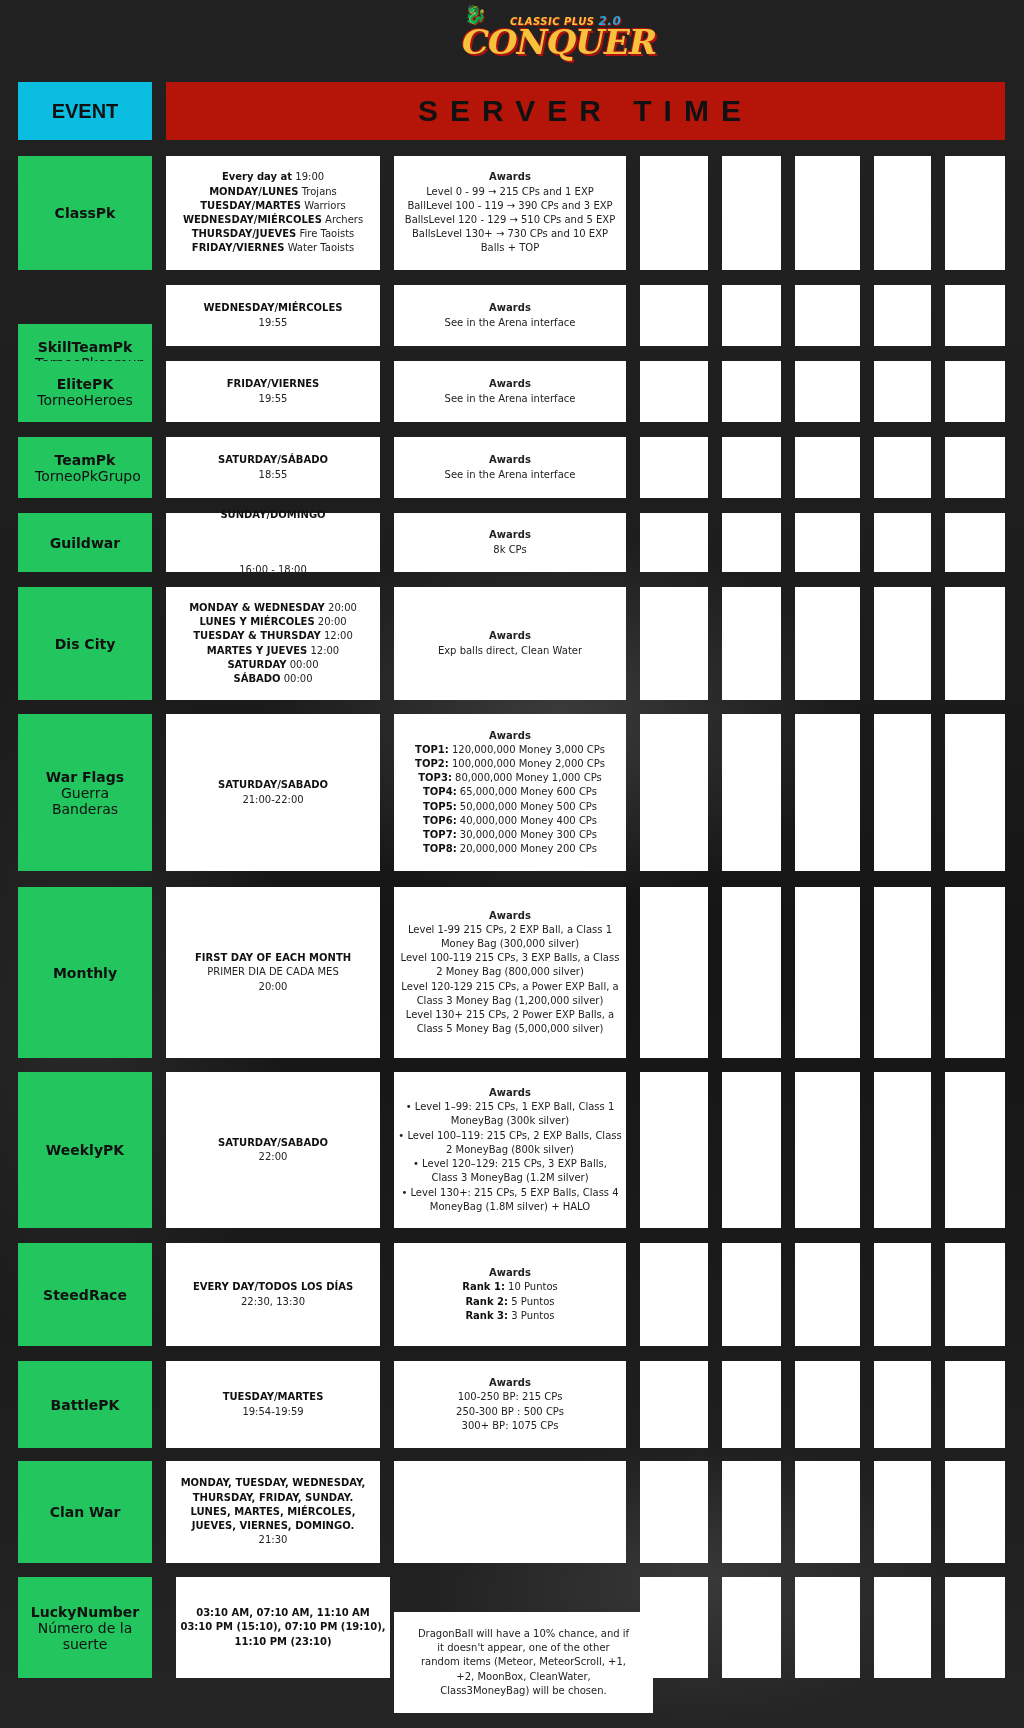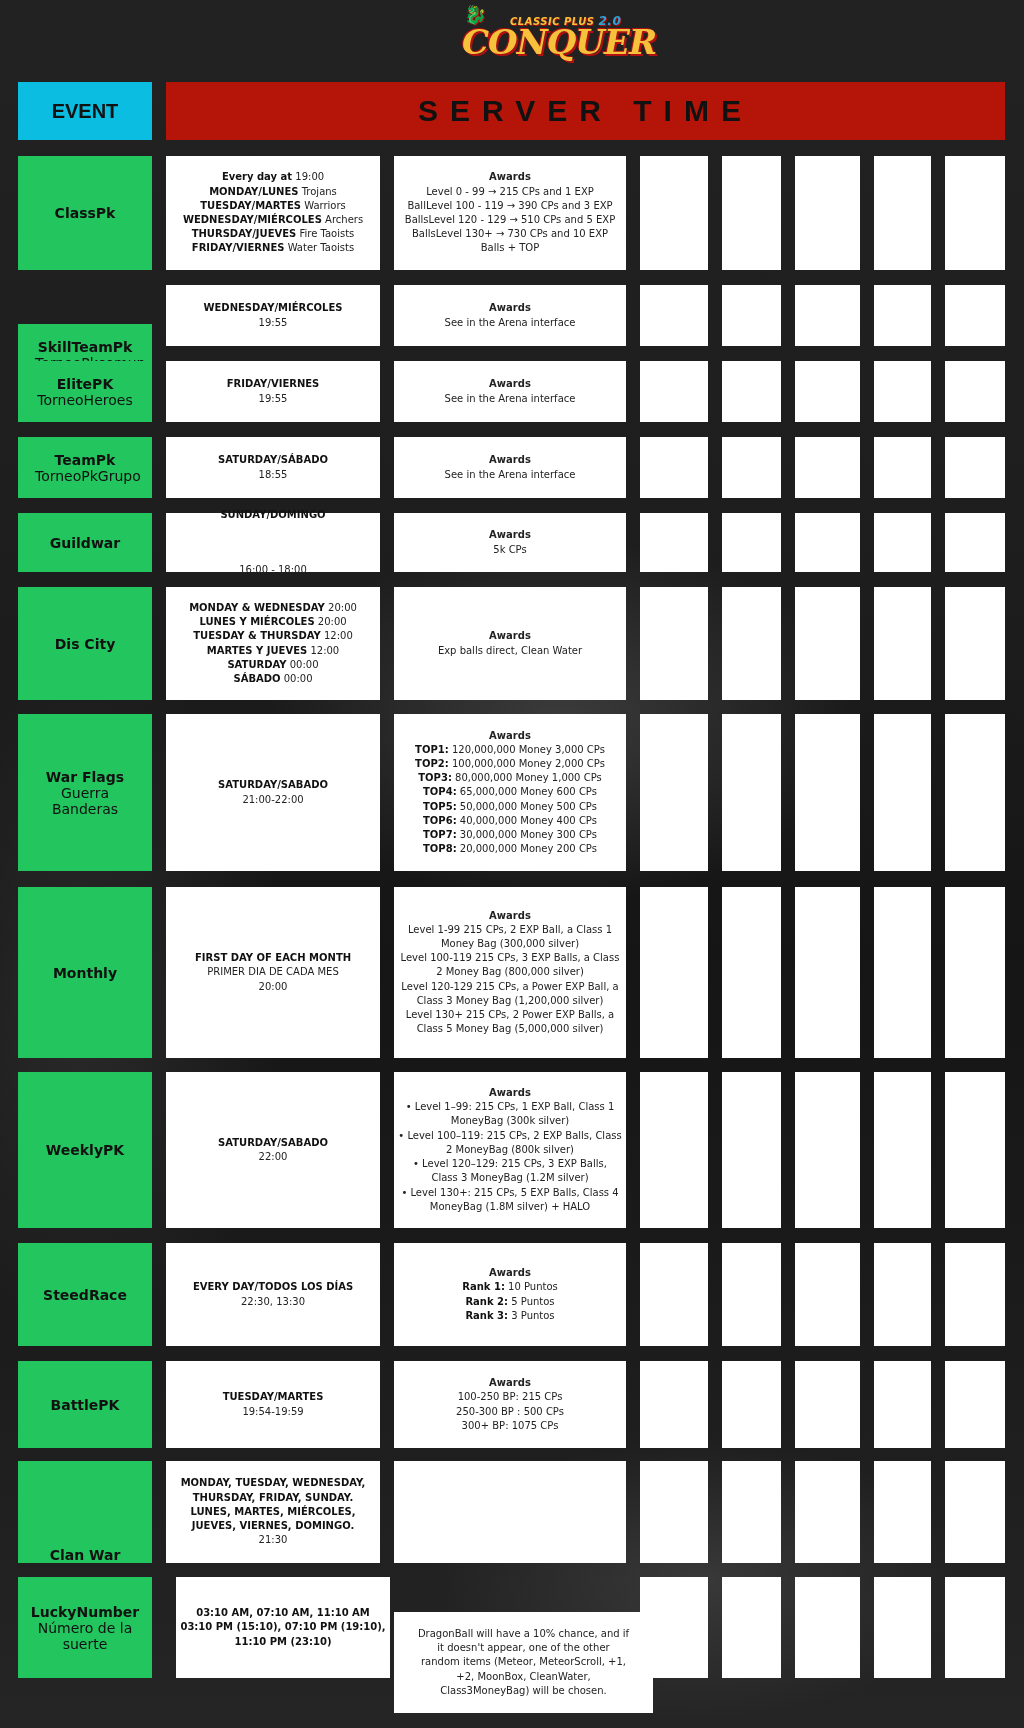"5k CPs" span { text: 5k -> 8k }
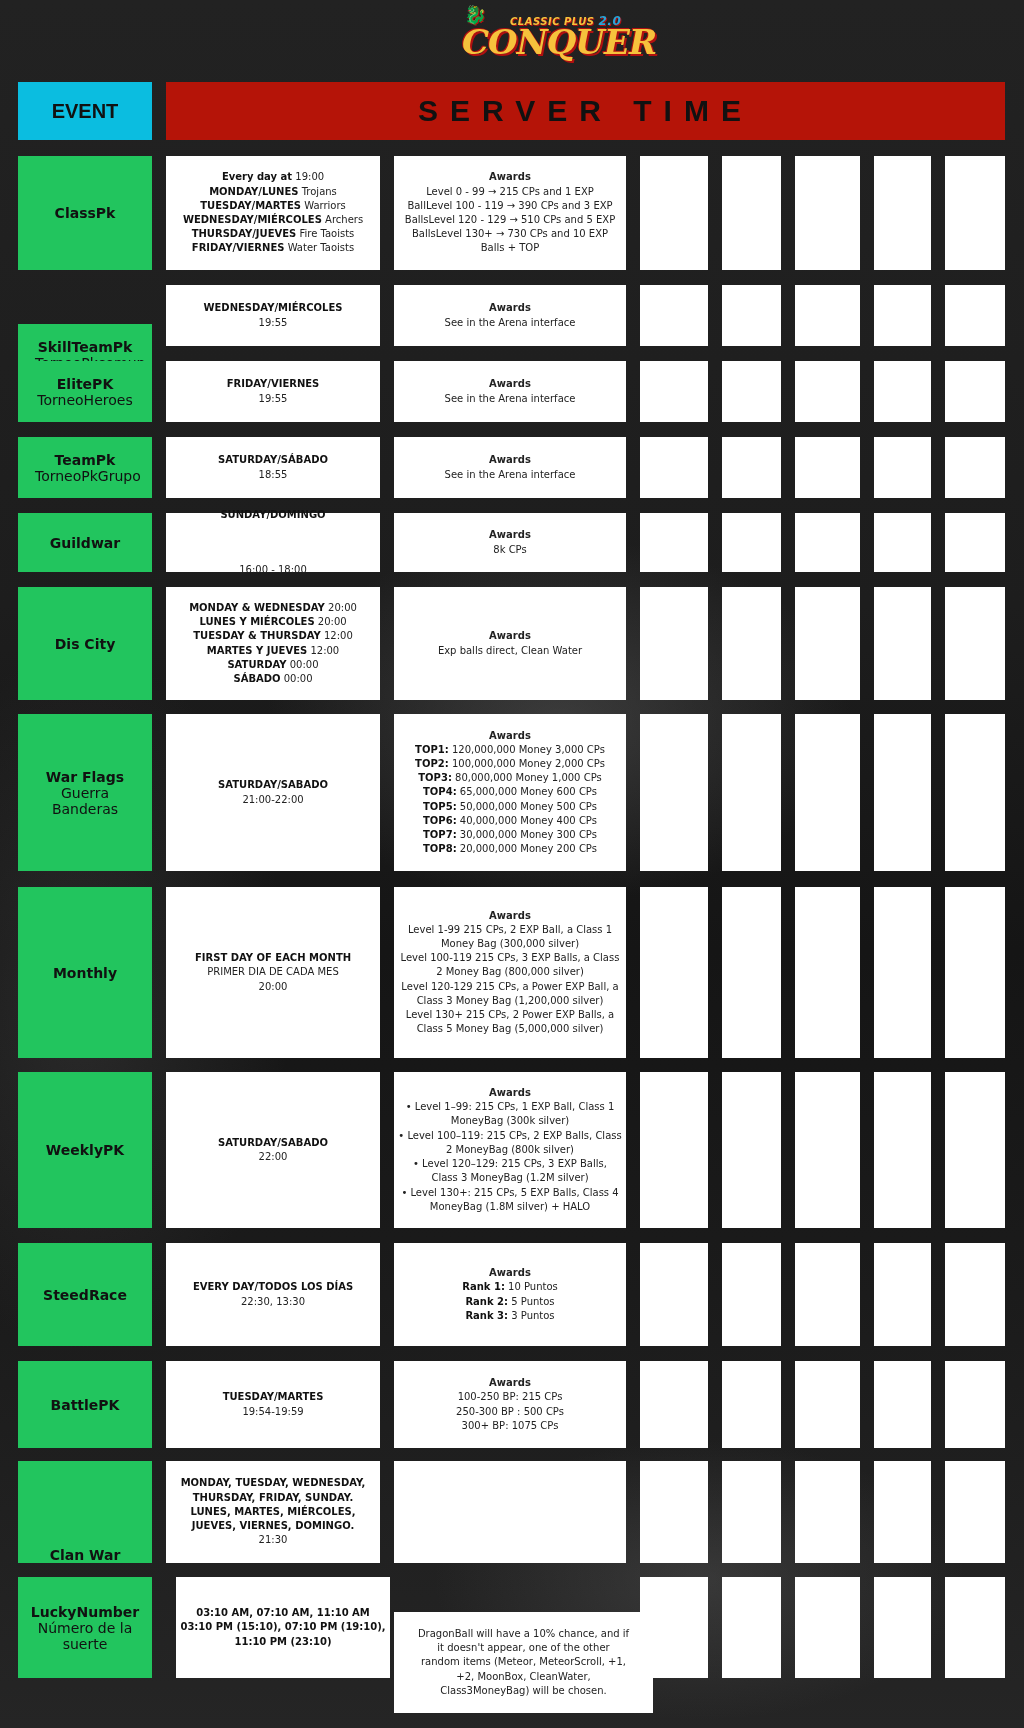"Clan War" div.cell { justify-content: flex-end -> none }
